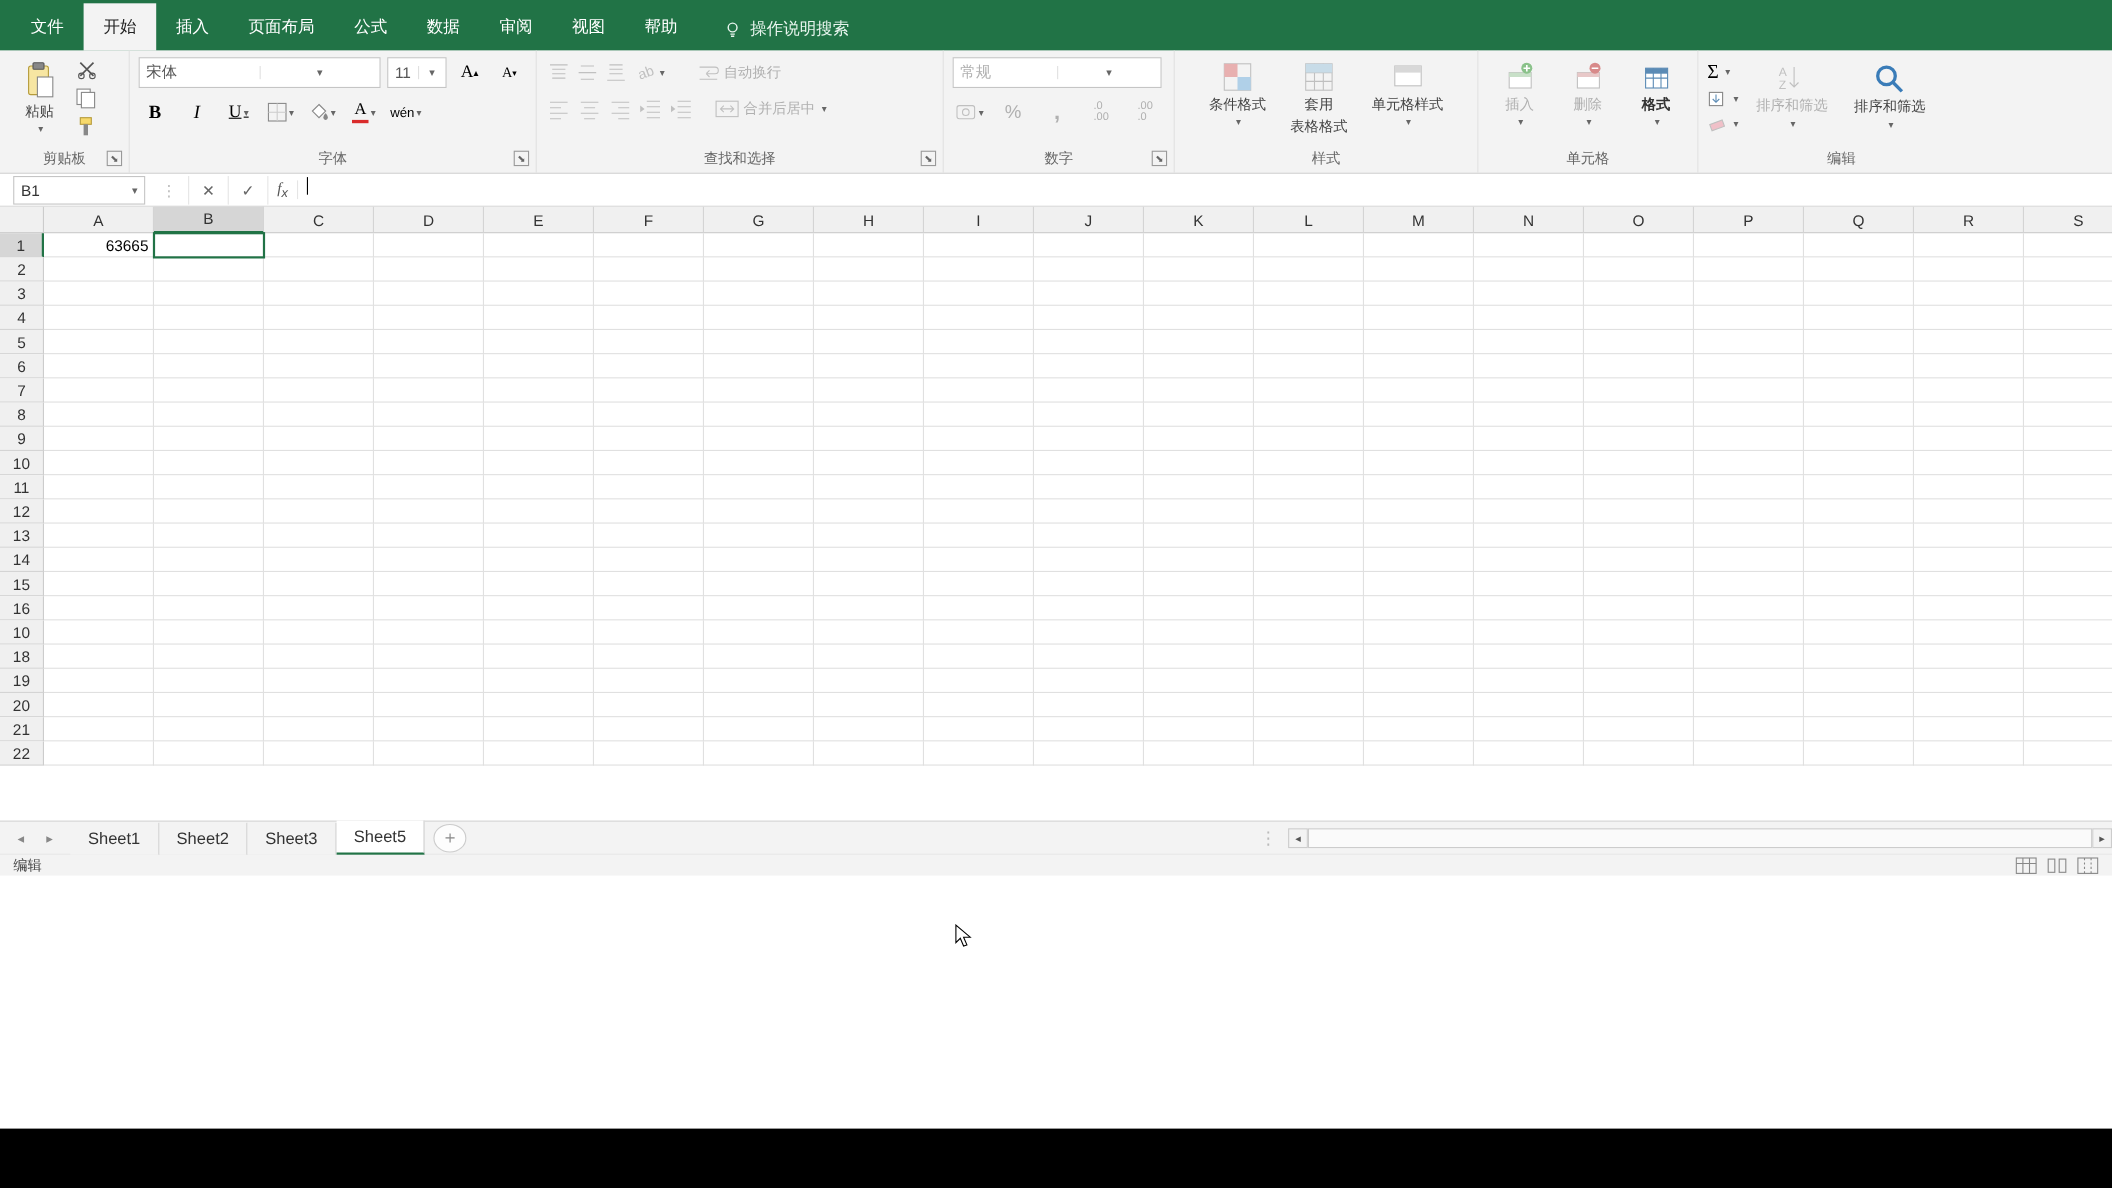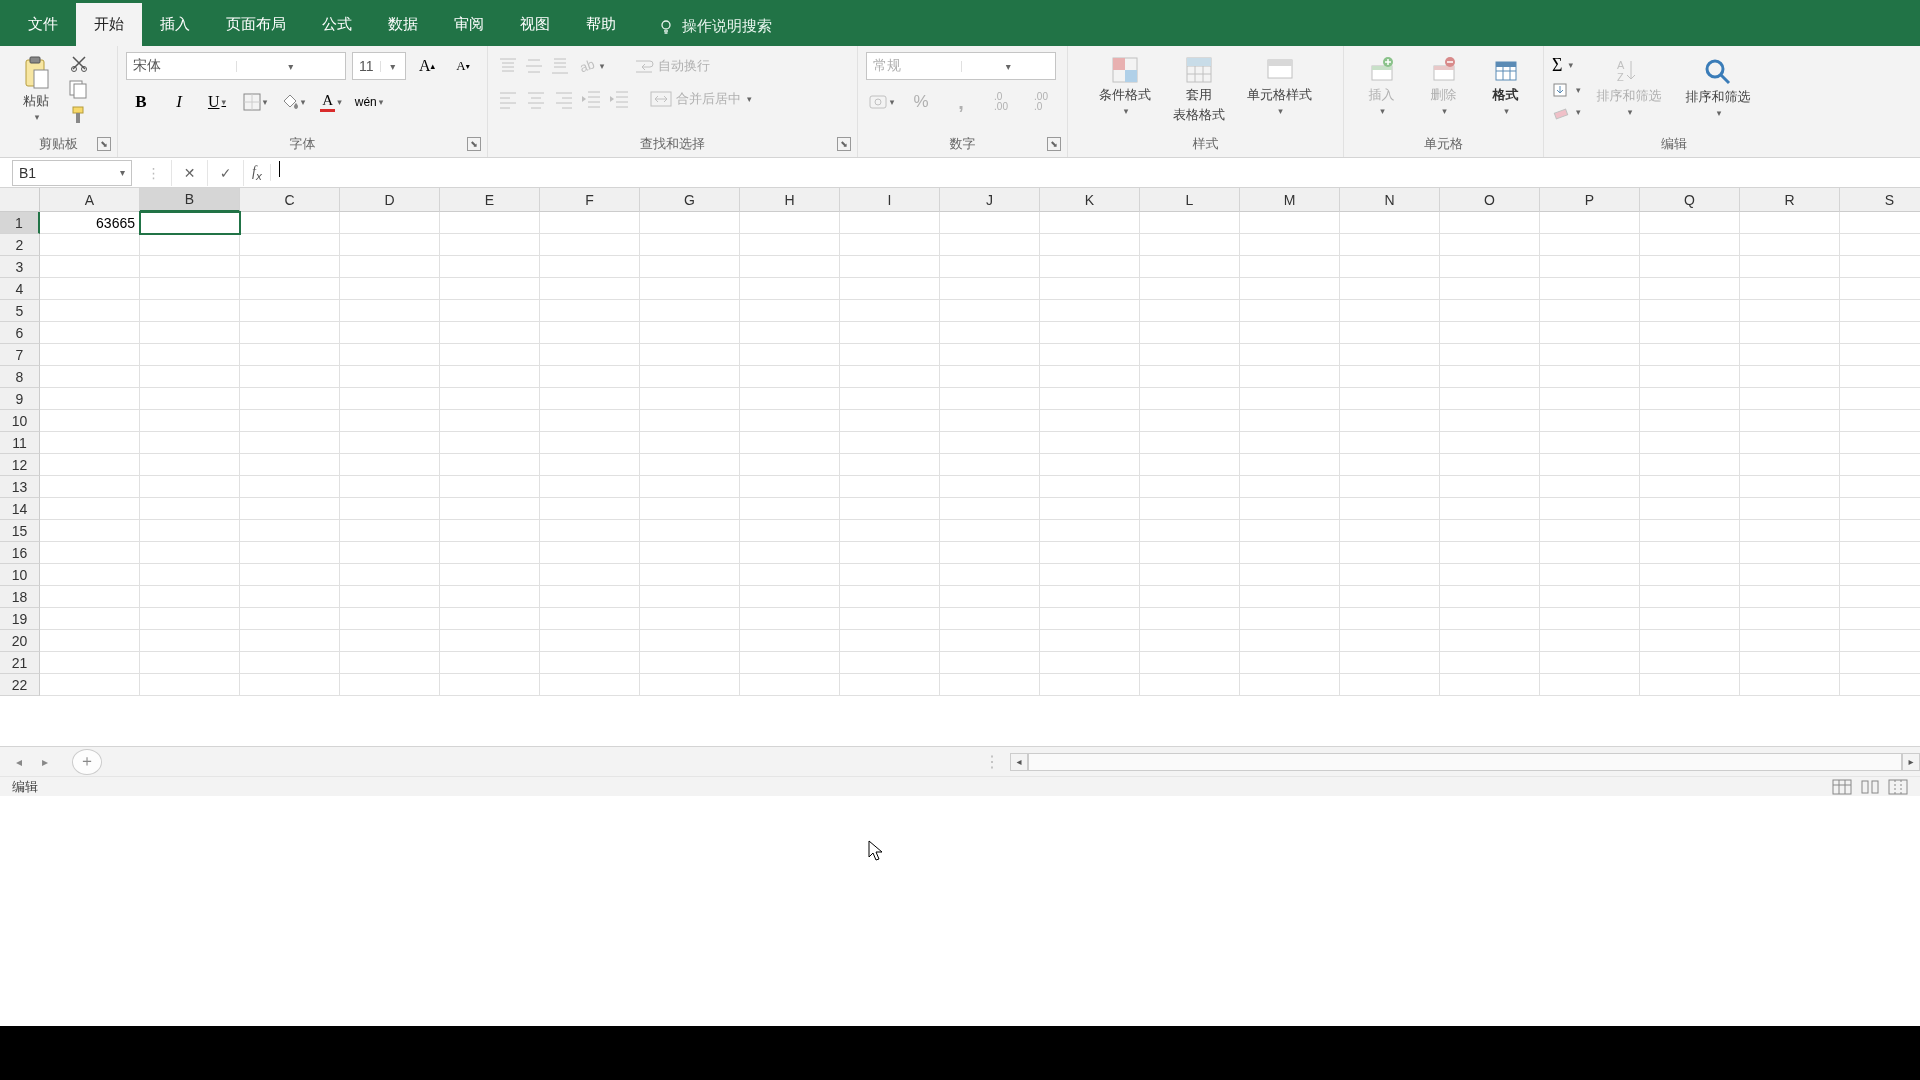"Sheet1" div.stabs { html: none -> <div> <div>Sheet1</div> <div>Sheet2</div> <div>Sheet3</div> <div>Sheet5</div> </div> }
